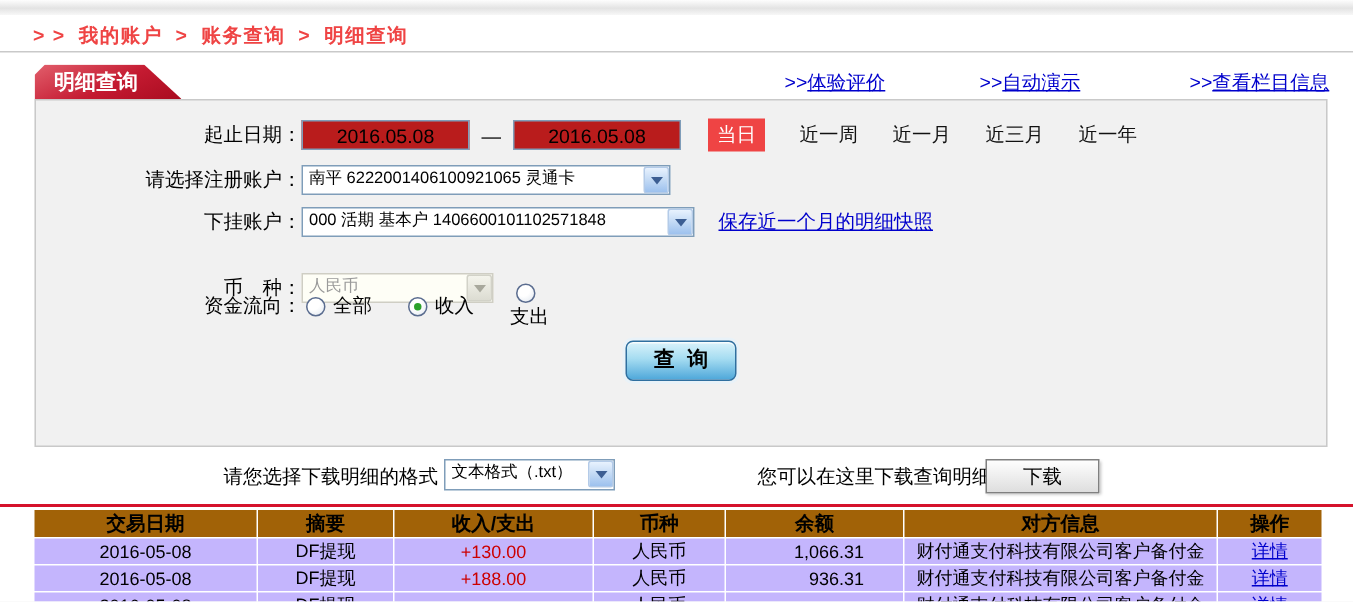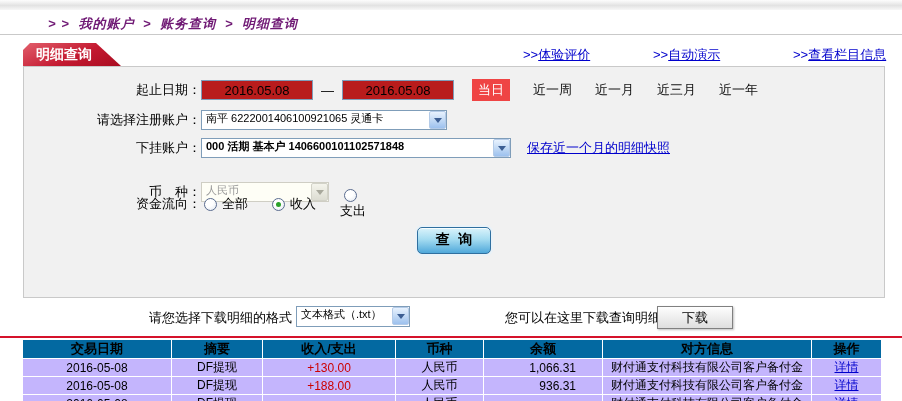"> > 我的账户 > 账务查询" .breadcrumb { color: #701a75 -> #ef4444; font-style: italic -> none; left: 48px -> 22px }
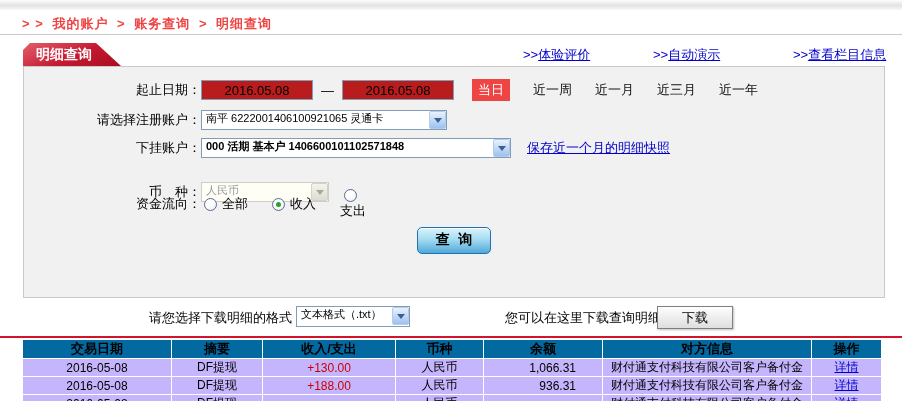"000 活期 基本户 1406600101102571848" .sel-sub { font-weight: bold -> none; width: 310px -> 262px }
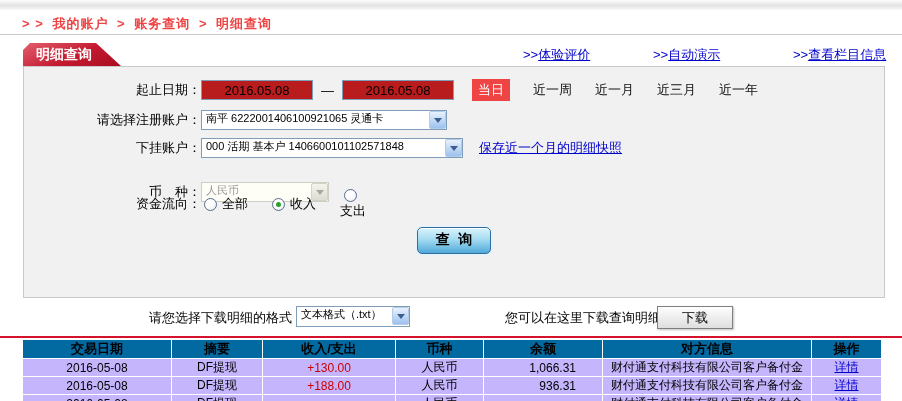"交易日期" .result-table th { background: #0369a1 -> #a16207 }
